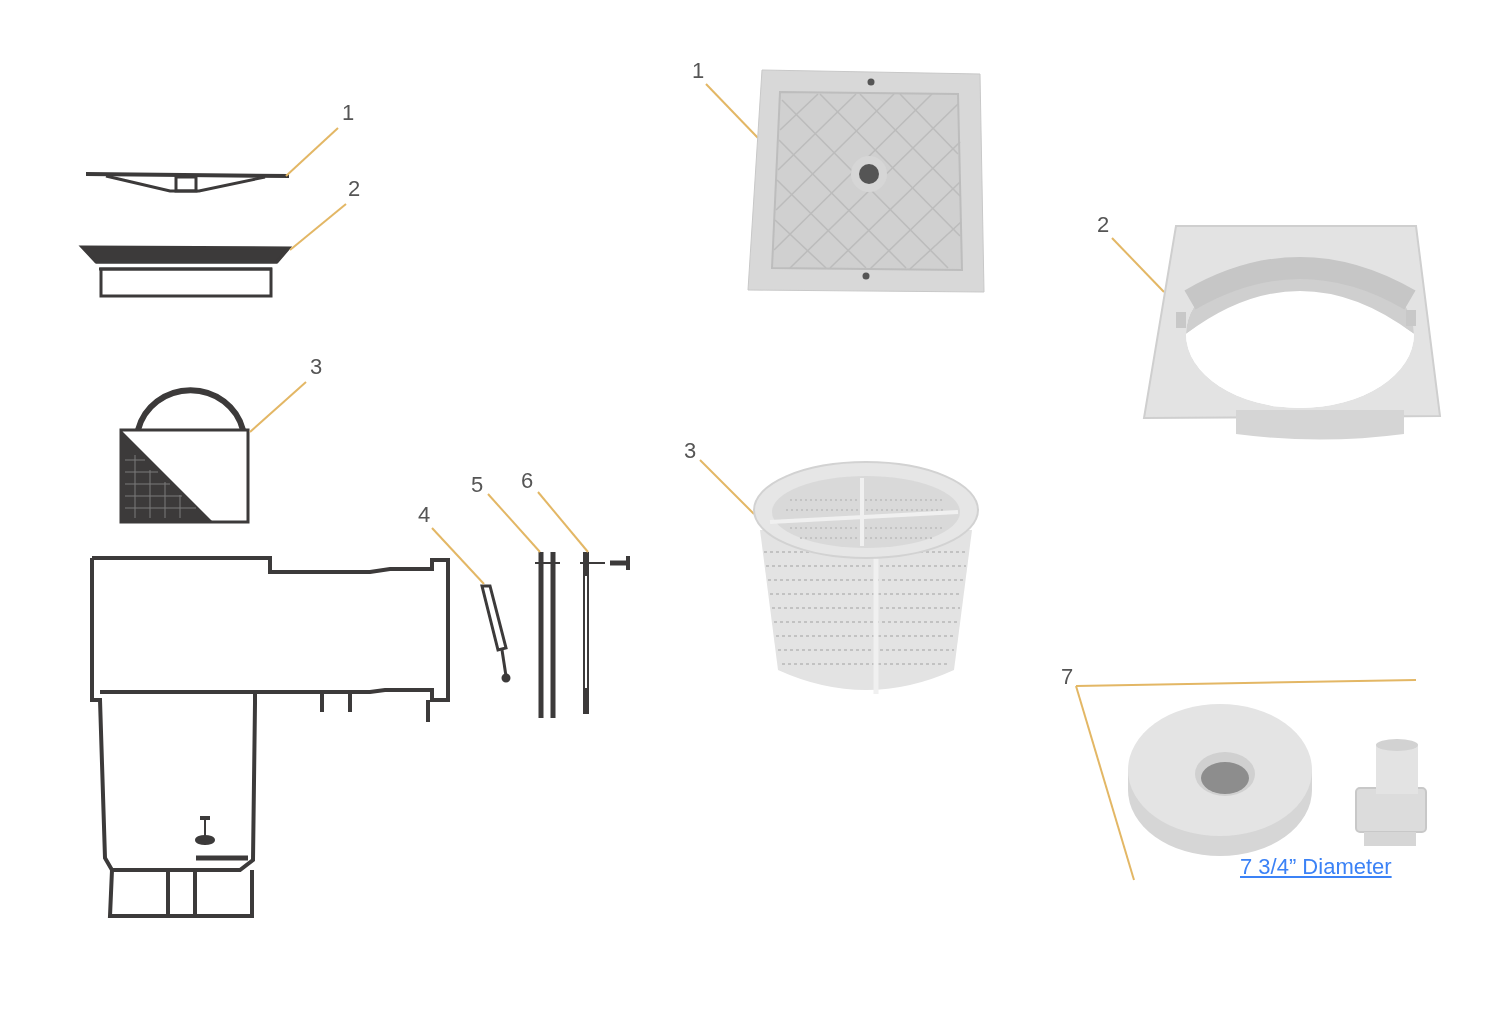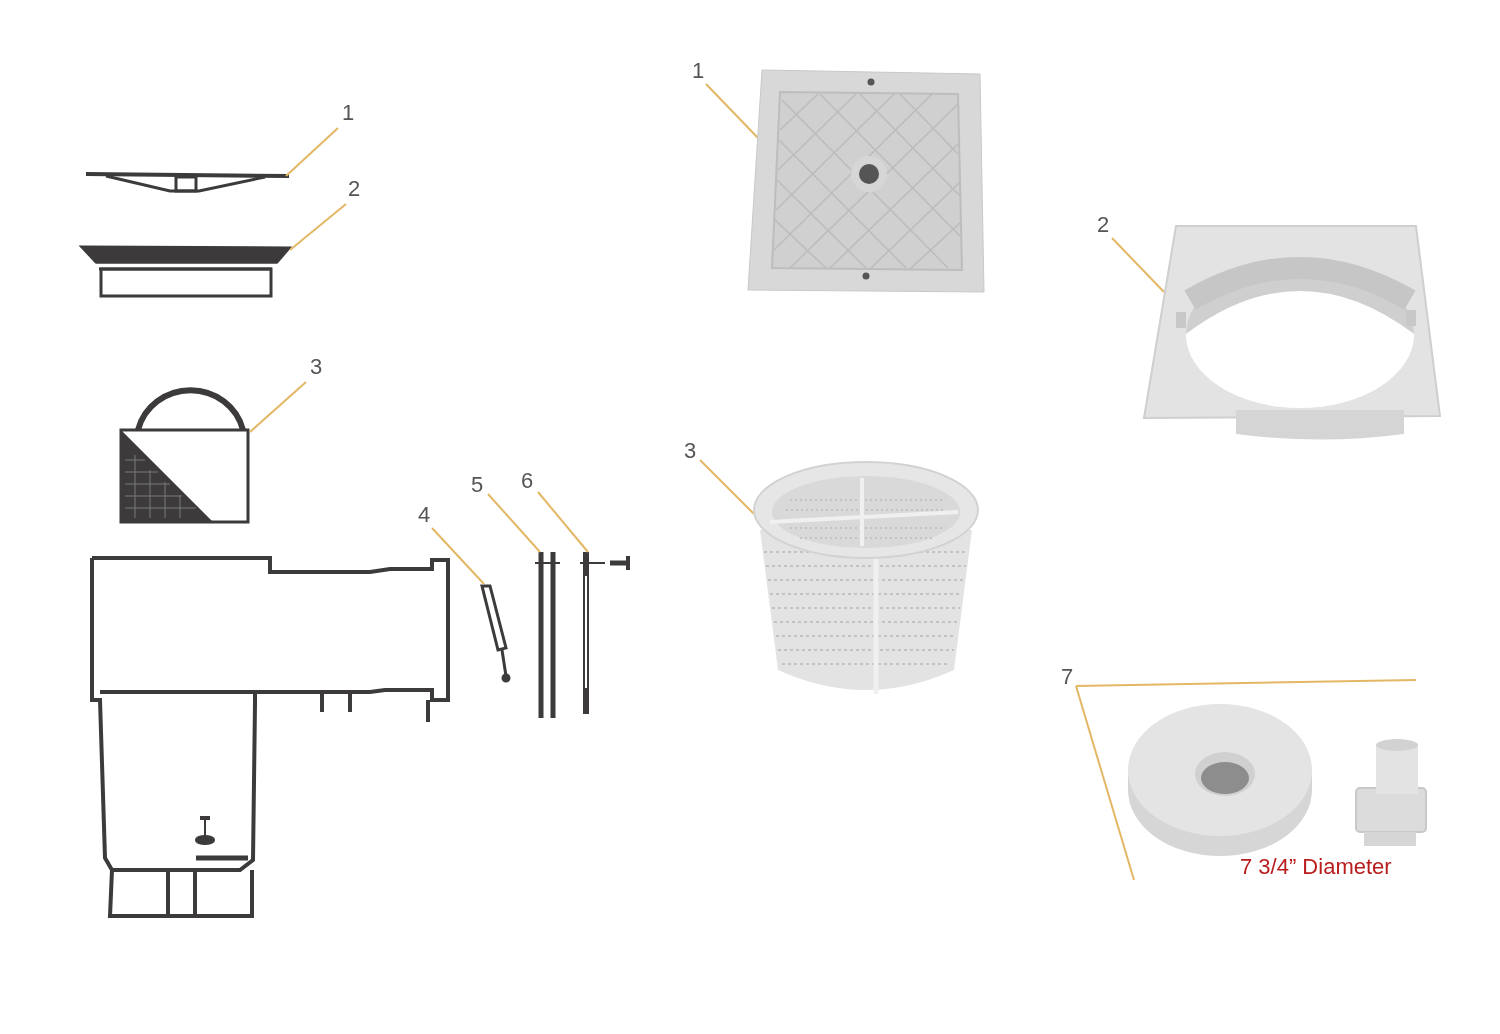"7 3/4” Diameter" .caption { color: #b91c1c -> #3b82f6; text-decoration: none -> underline }
